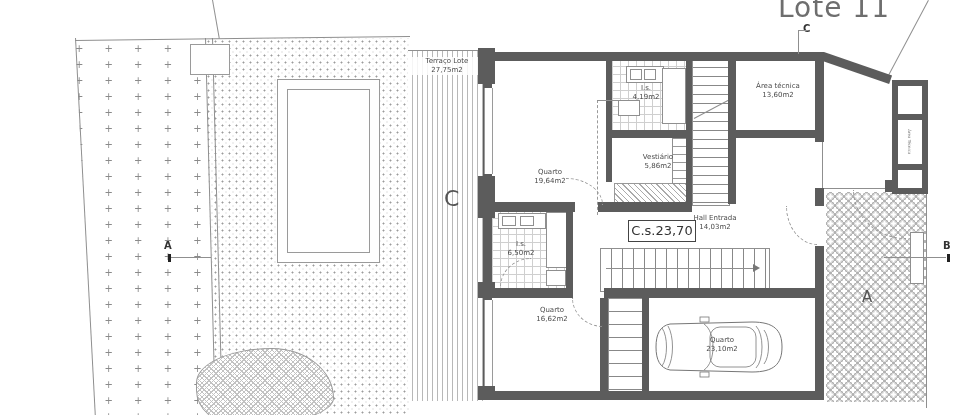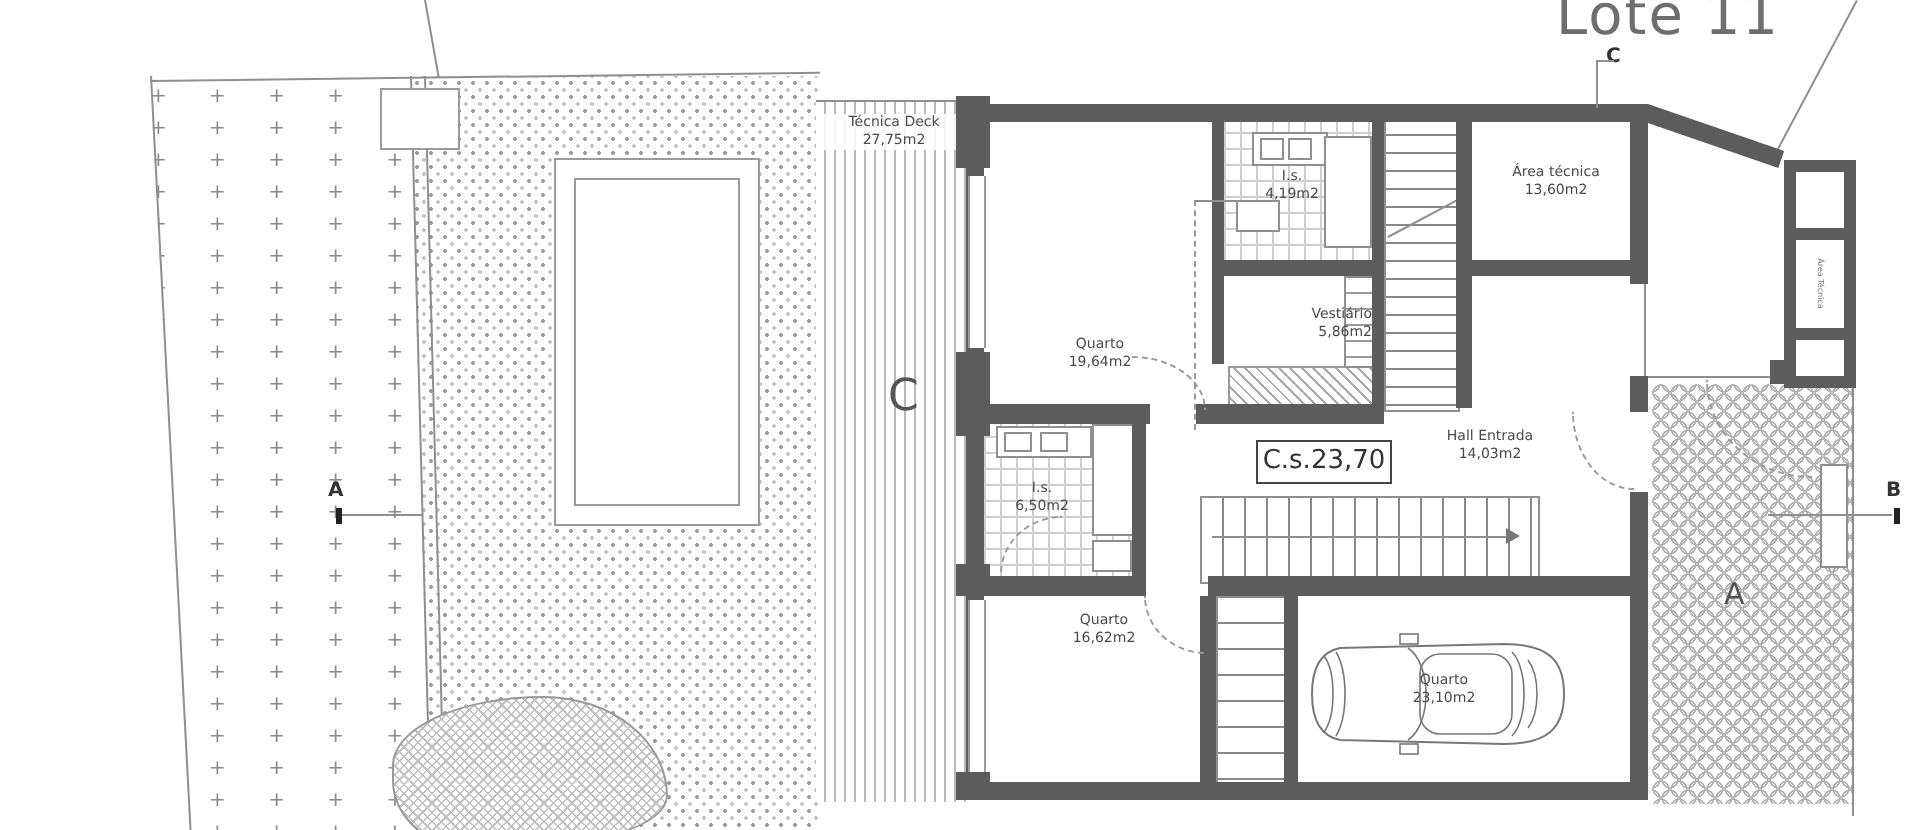"Técnica Deck" span { text: Técnica Deck -> Terraço Lote }
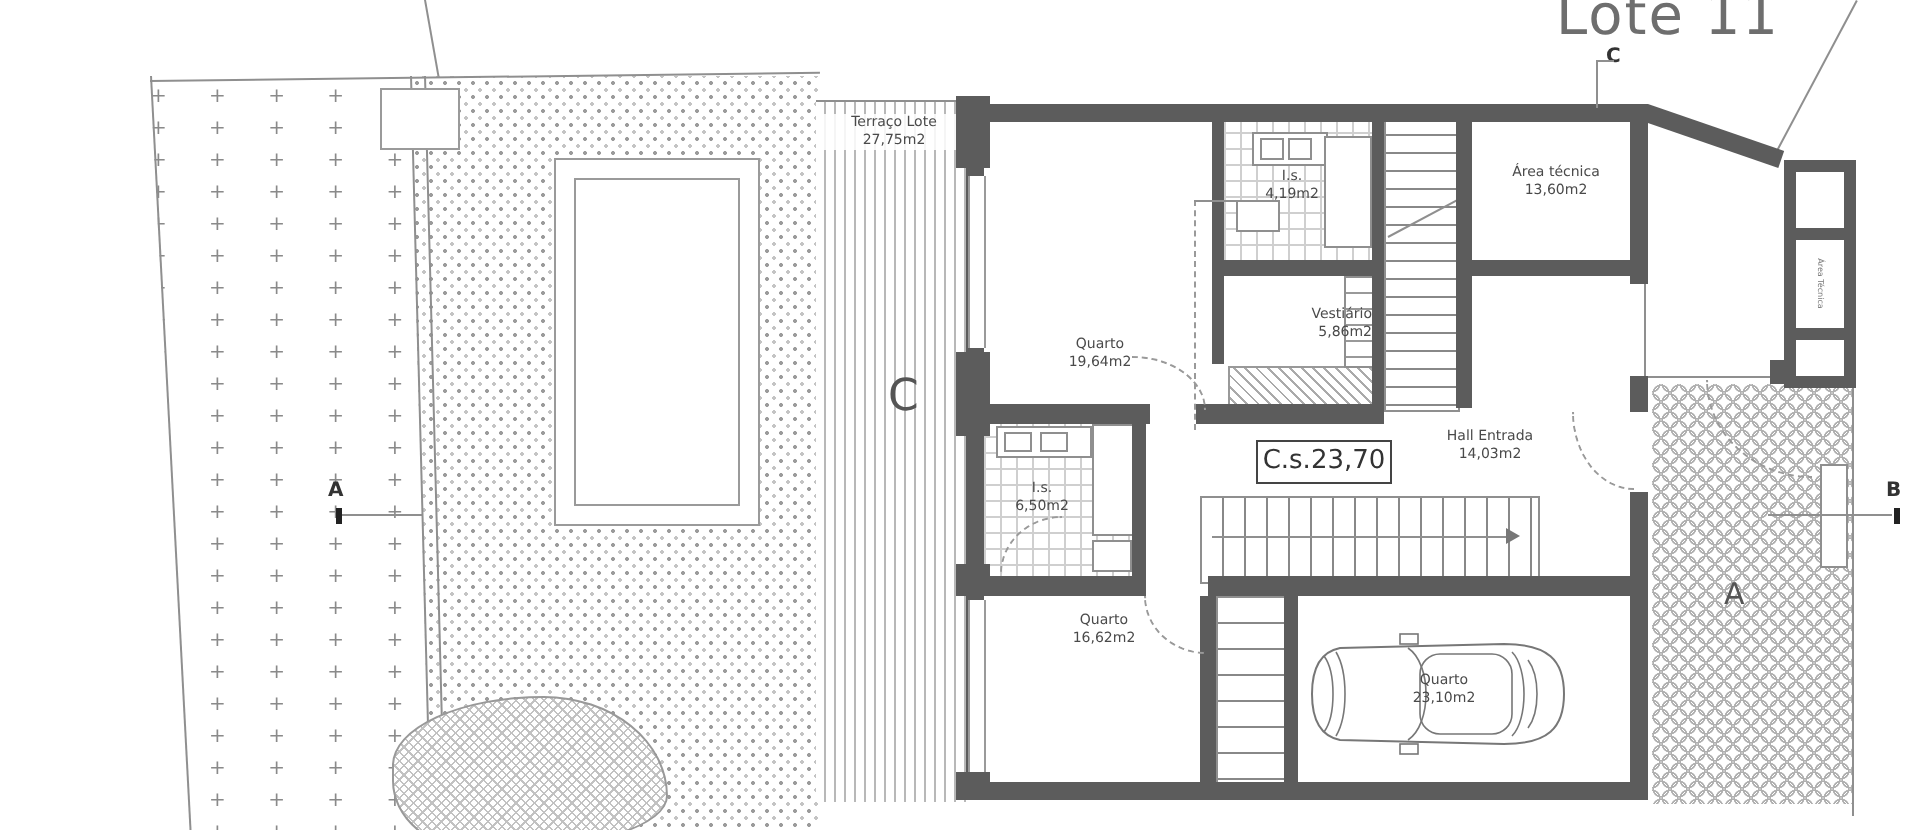"Vestiário" div.lbl { text-align: right -> none }
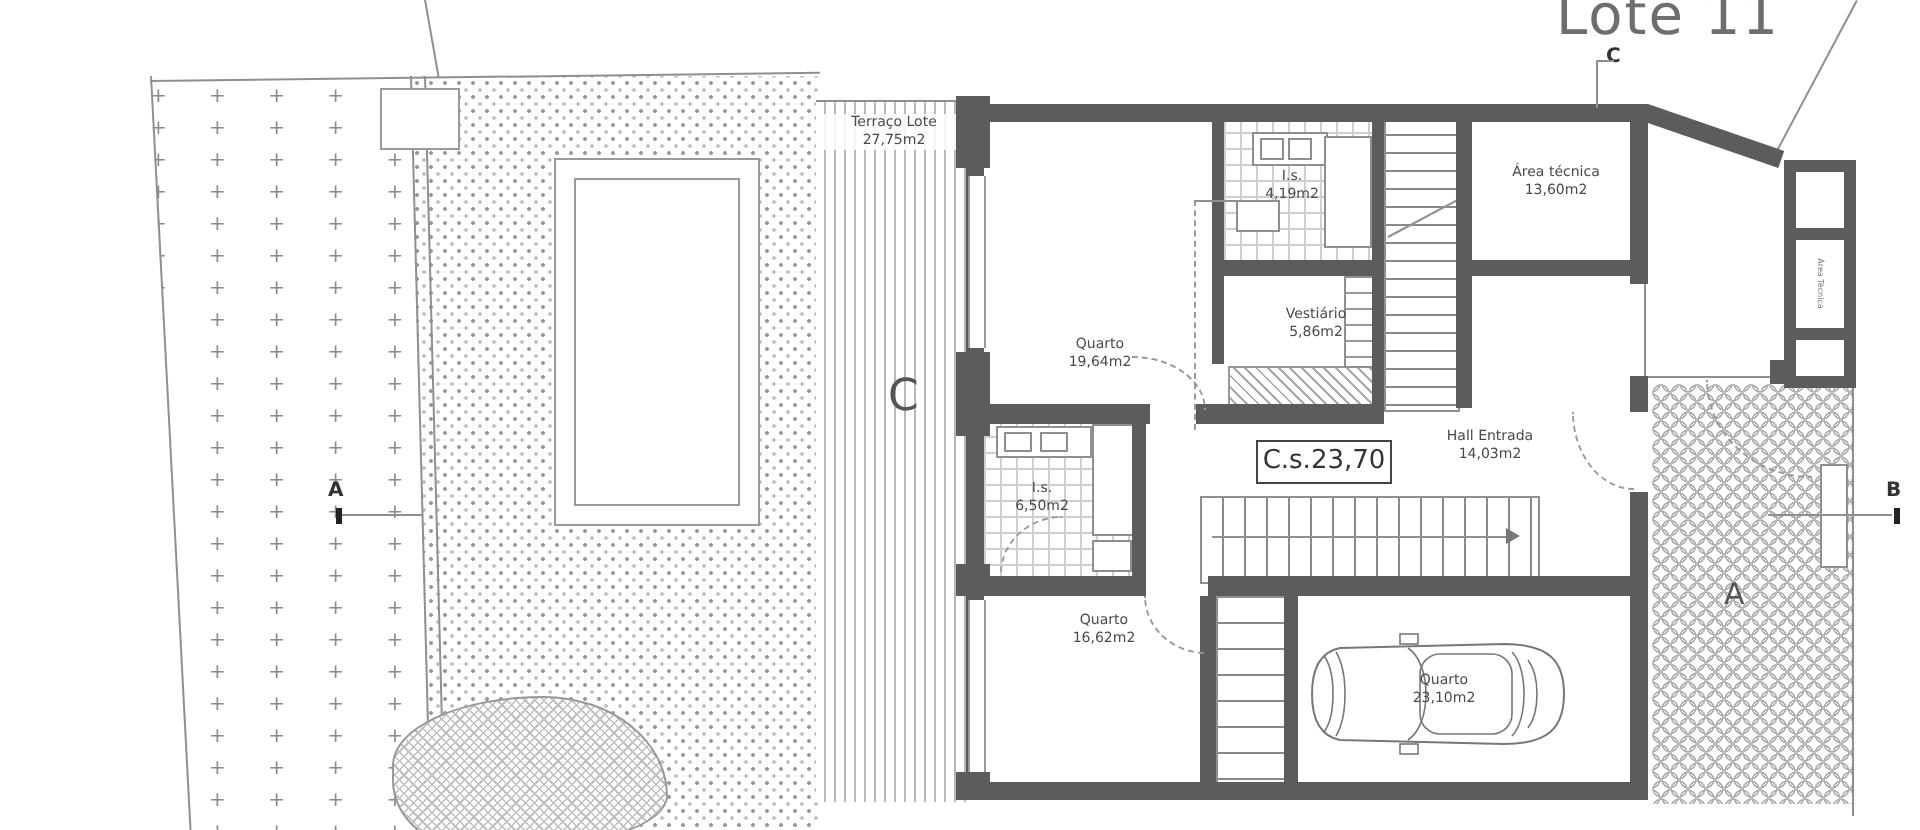"Hall Entrada" div.lbl { left: 710px -> 680px }
